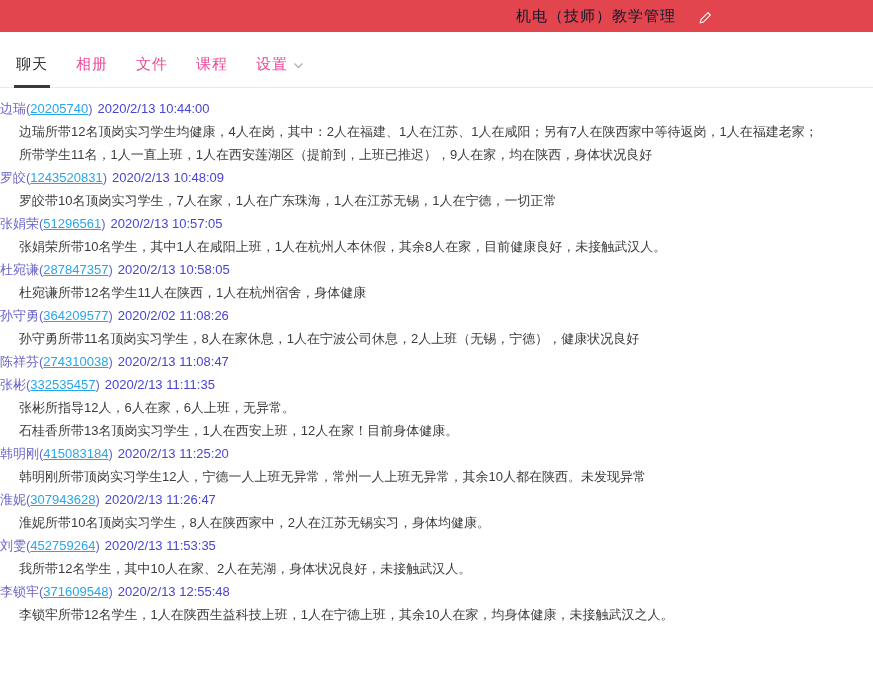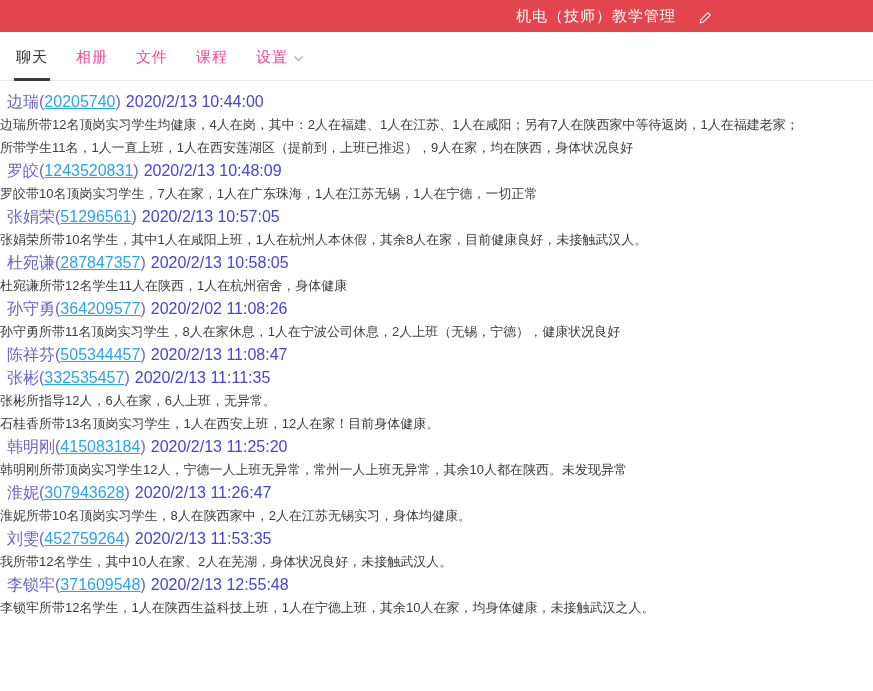"机电（技师）教学管理" .header-title { color: #ffffff -> #0f172a }
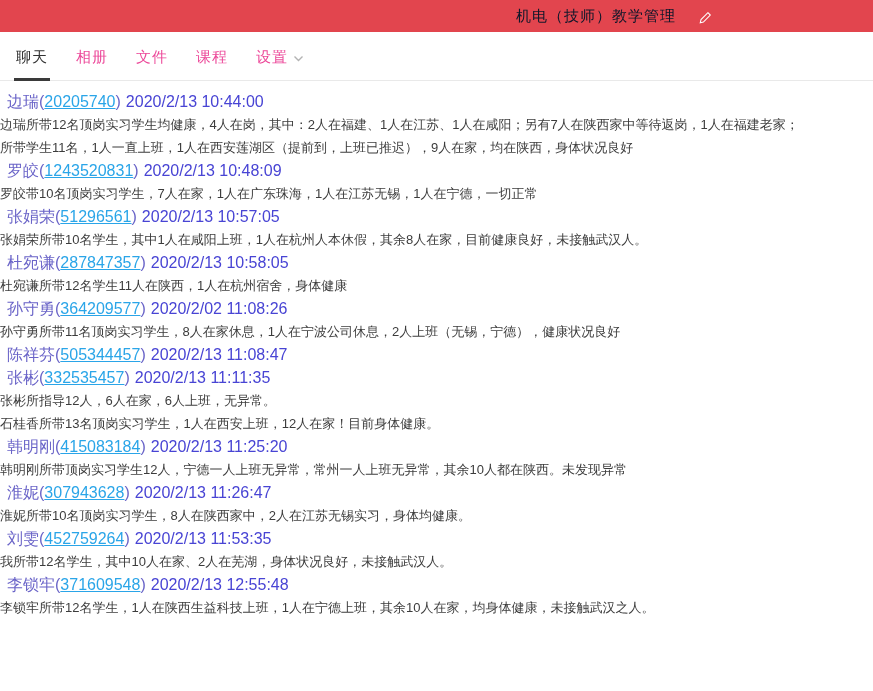"聊天" .tabbar { height: 49px -> 56px }
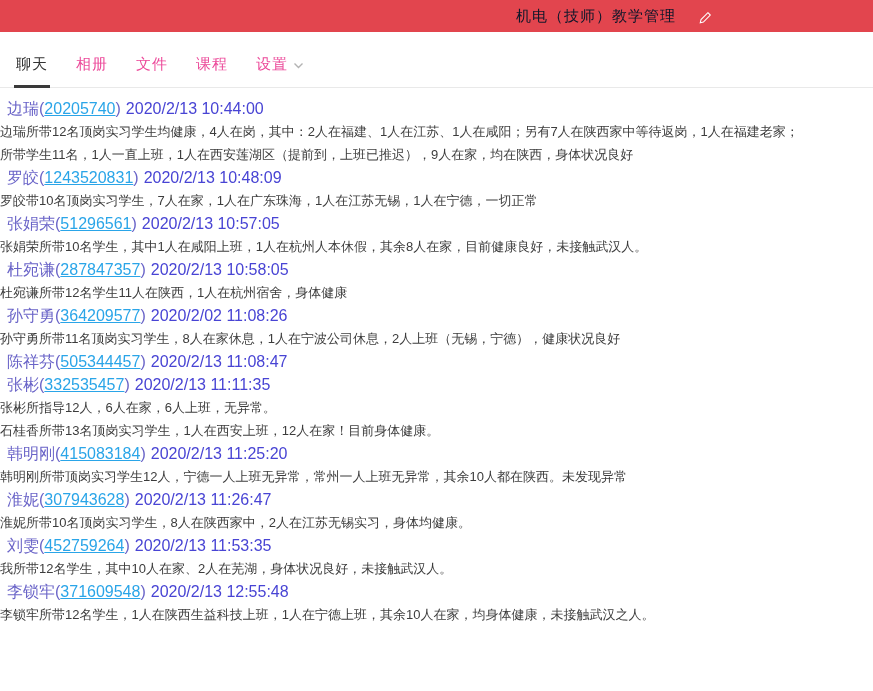"边瑞(20205740) 2020/2/13 10:44:00" .msg-head { font-size: 16px -> 13px; padding-left: 7px -> none }
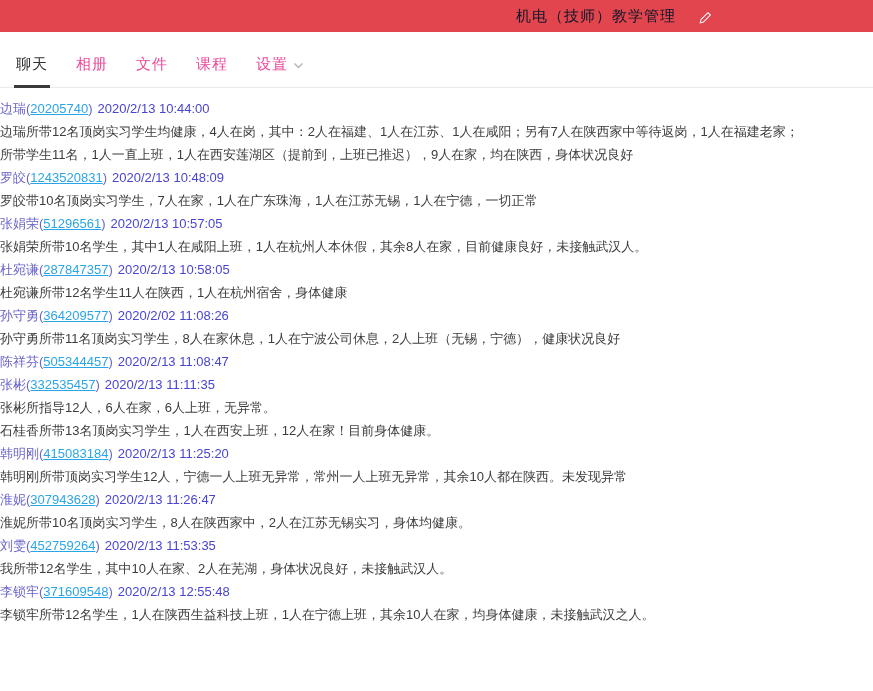"边瑞所带12名顶岗实习学生均健康，4人在岗，其中：2人在福建、1人在江苏、1人在" .msg-body { padding-left: none -> 19px }
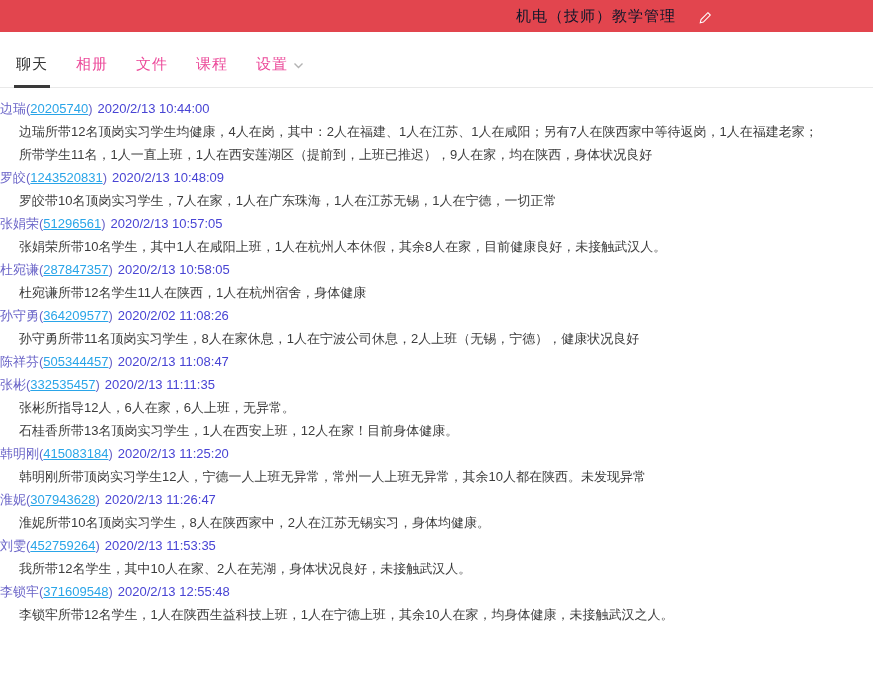"505344457" a.qq-link { text: 505344457 -> 274310038 }
